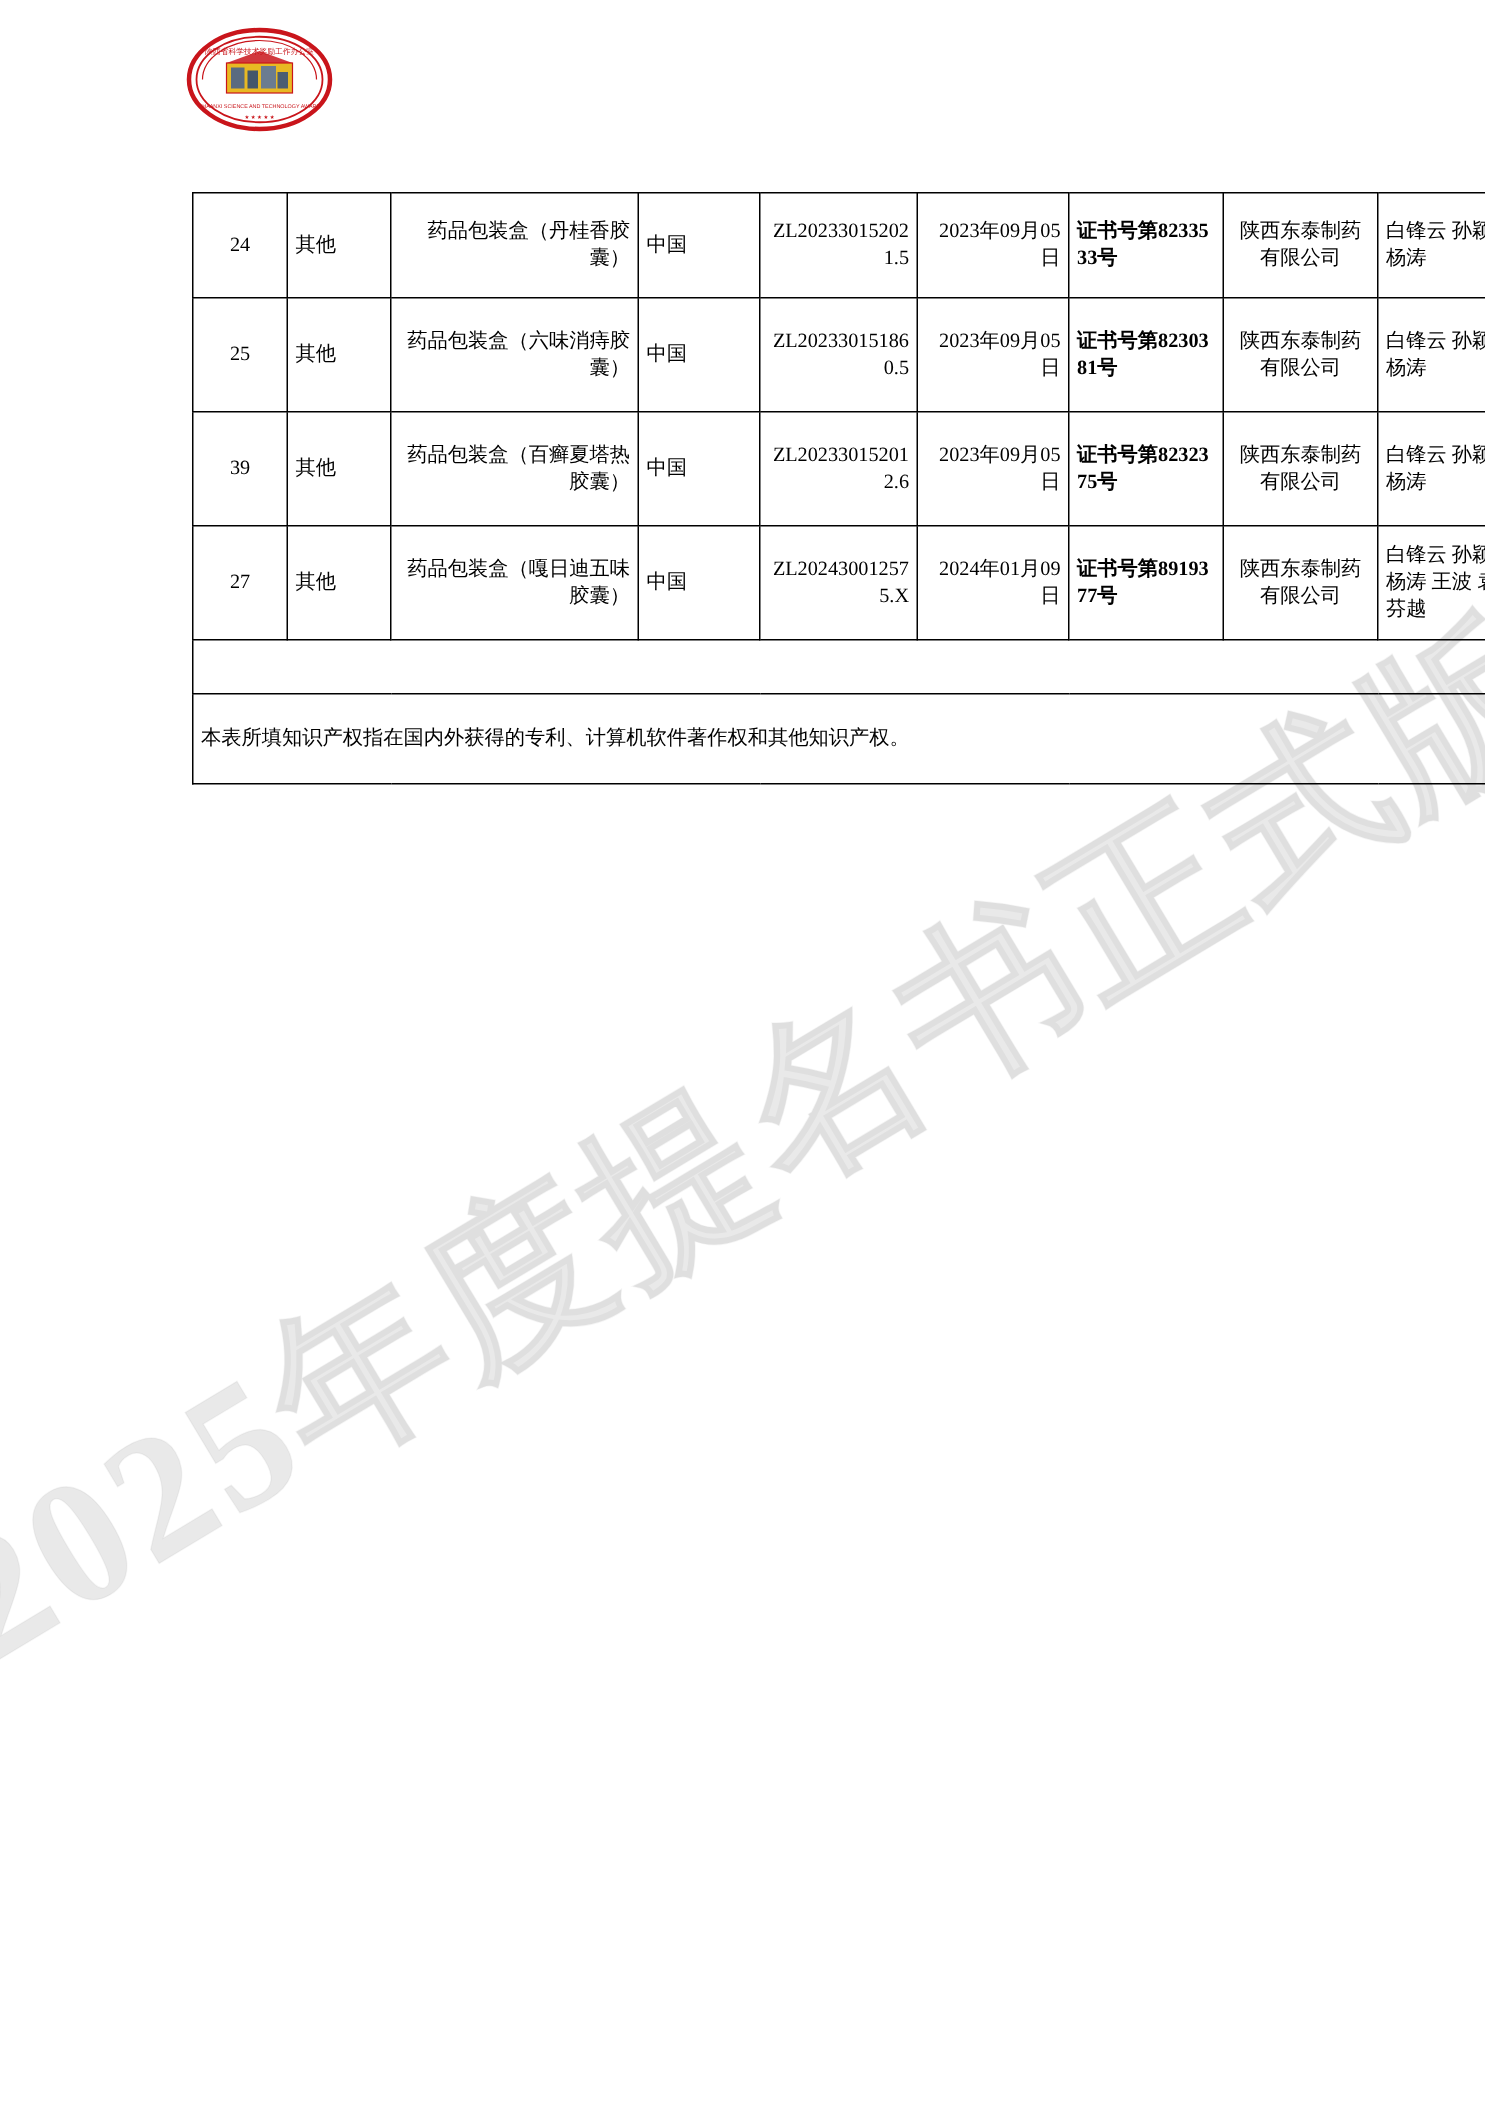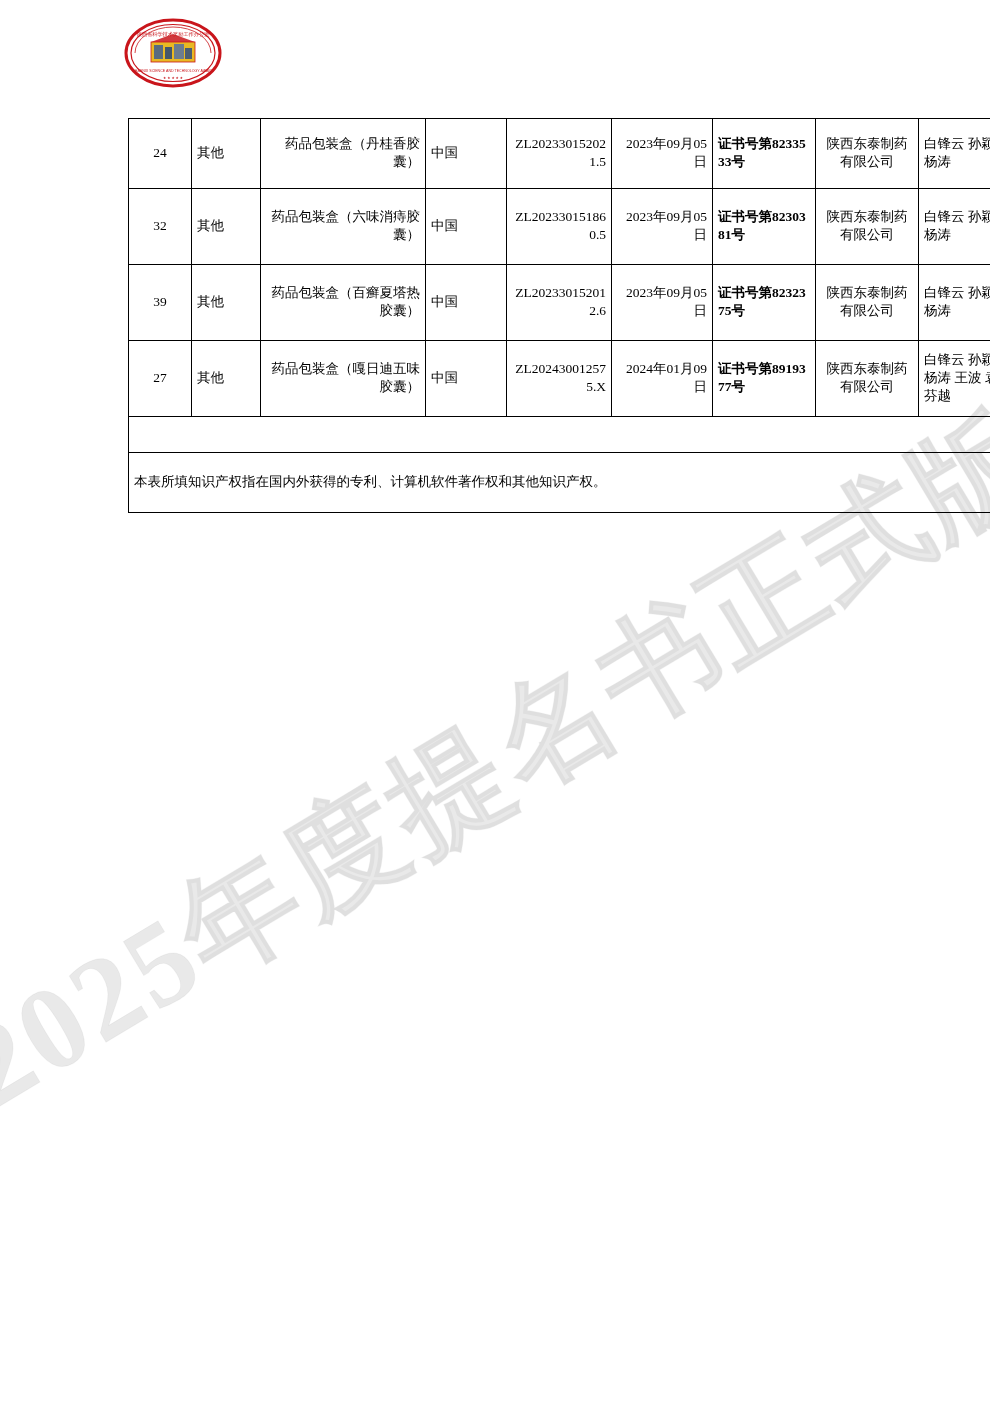"24" .table-wrap { top: 118px -> 128px }
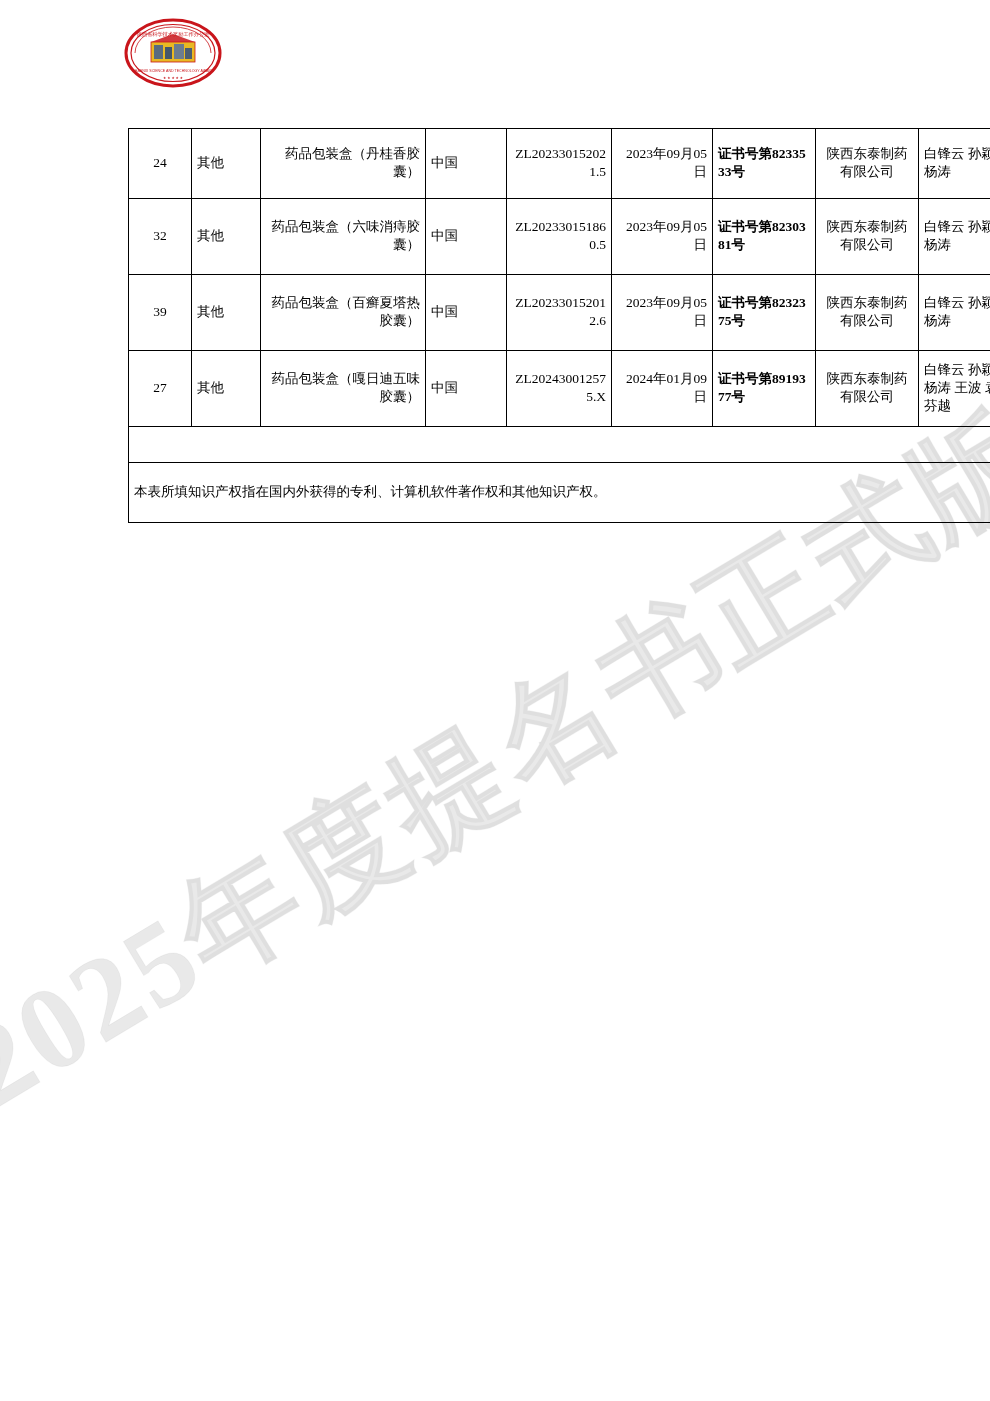"32" td.c-no { text: 32 -> 25 }
